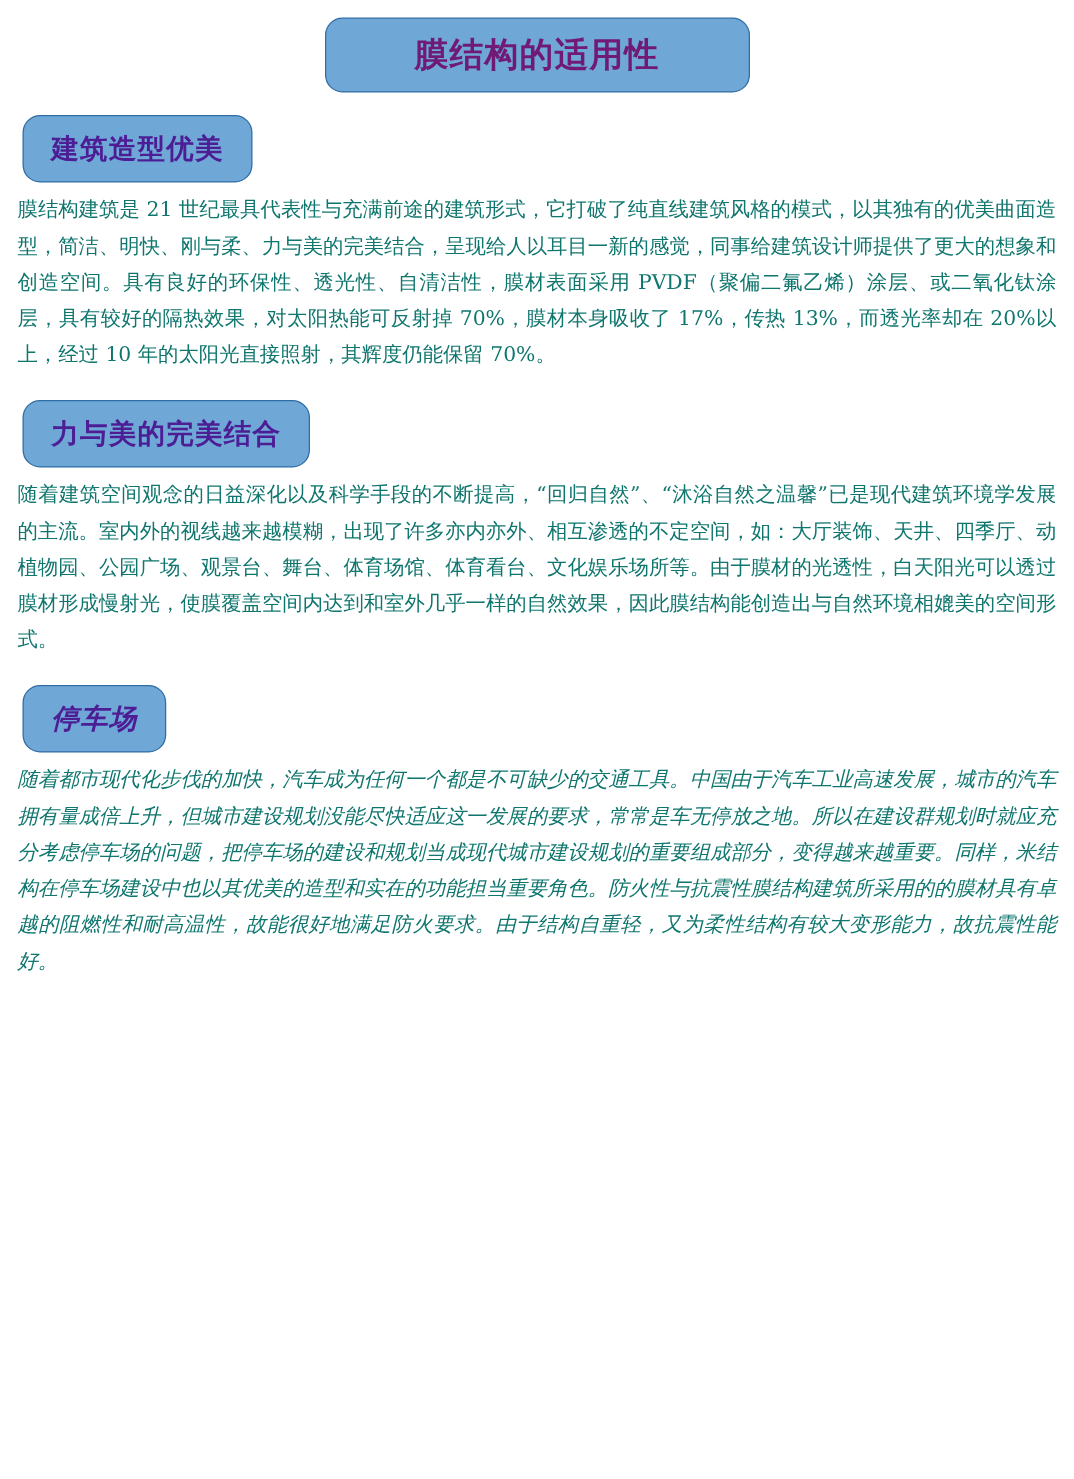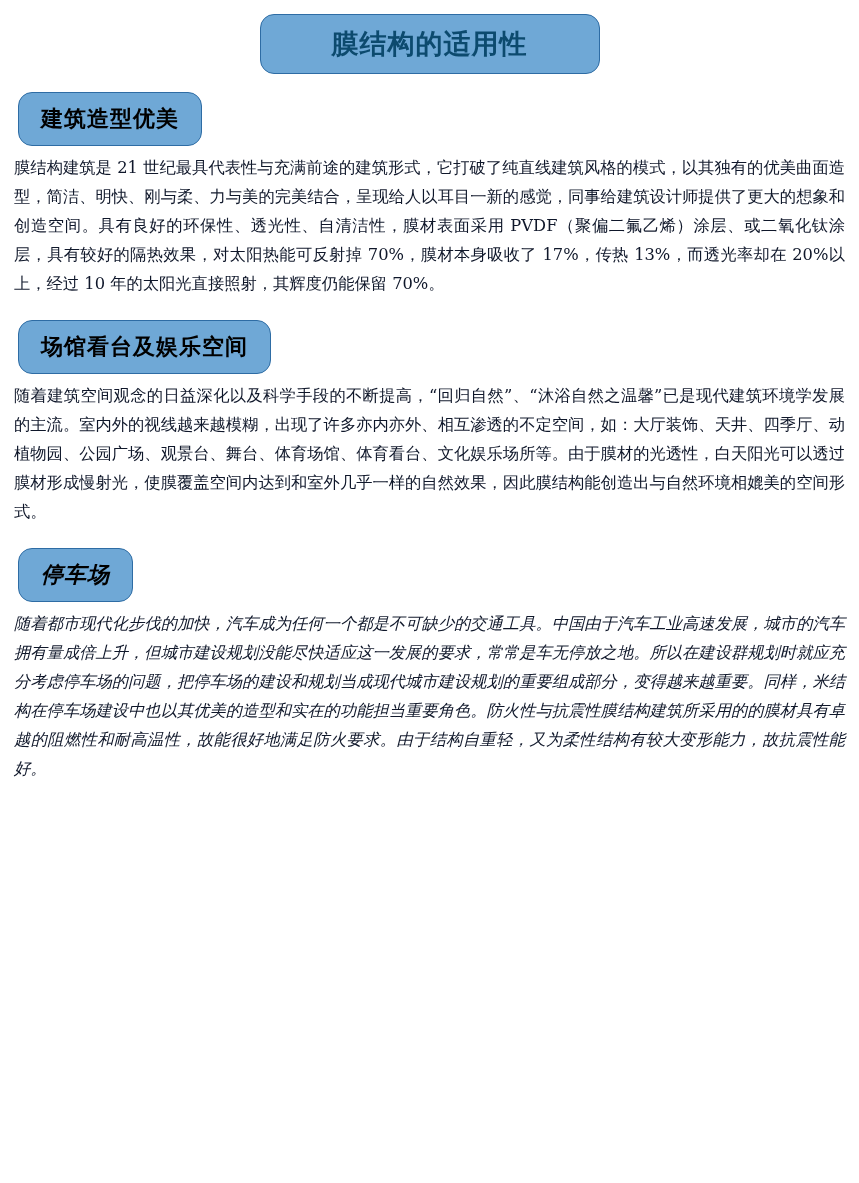"膜结构的适用性" .title-box .title-text { color: #0c4a6e -> #701a75 }
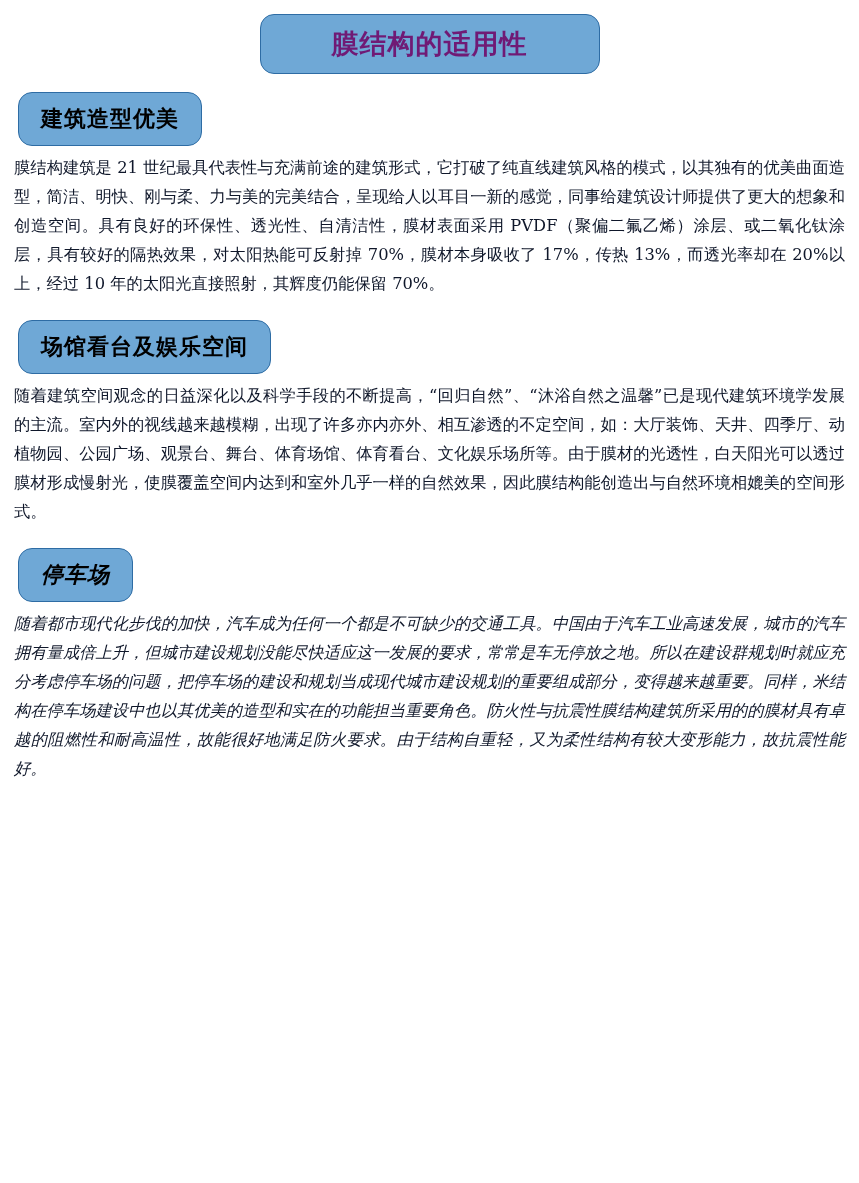"建筑造型优美" .pill .pill-text { color: #000000 -> #4c1d95 }
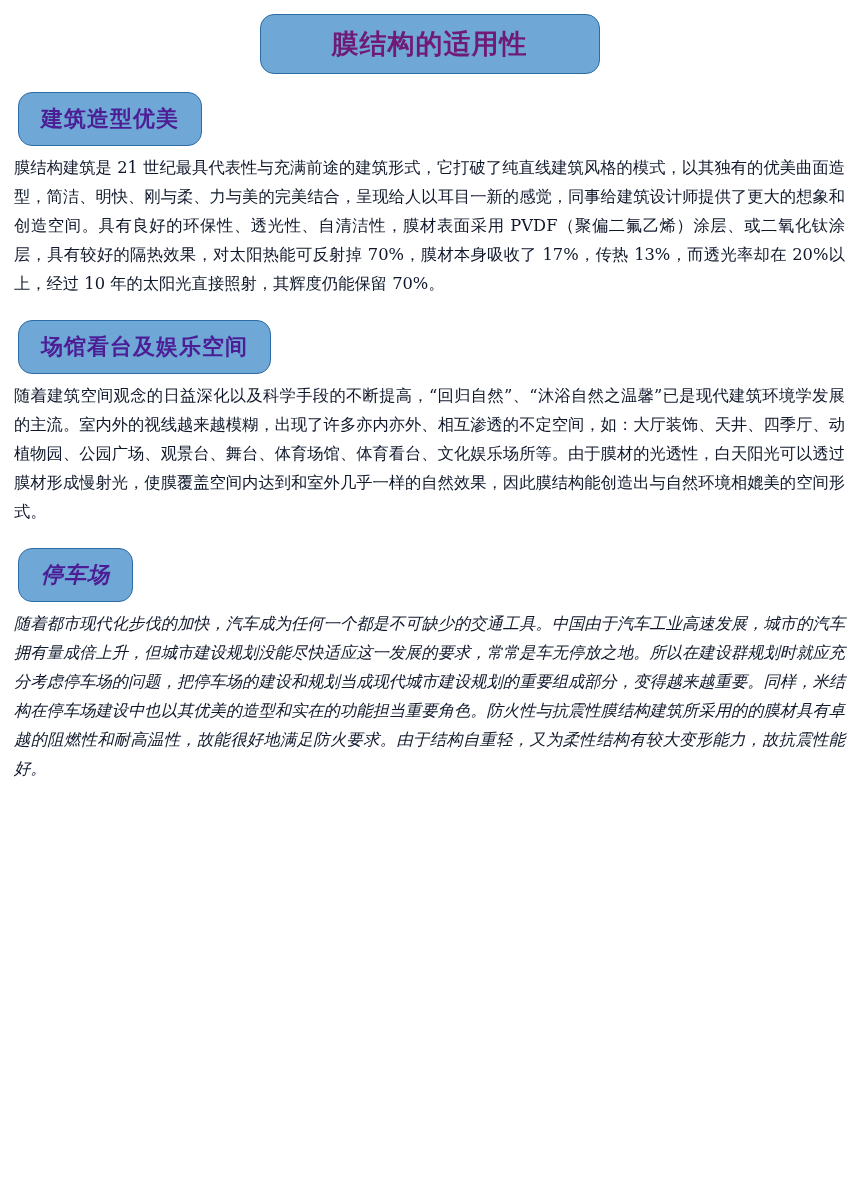"膜结构建筑是 21" .body-text { color: #0f172a -> #0f766e }
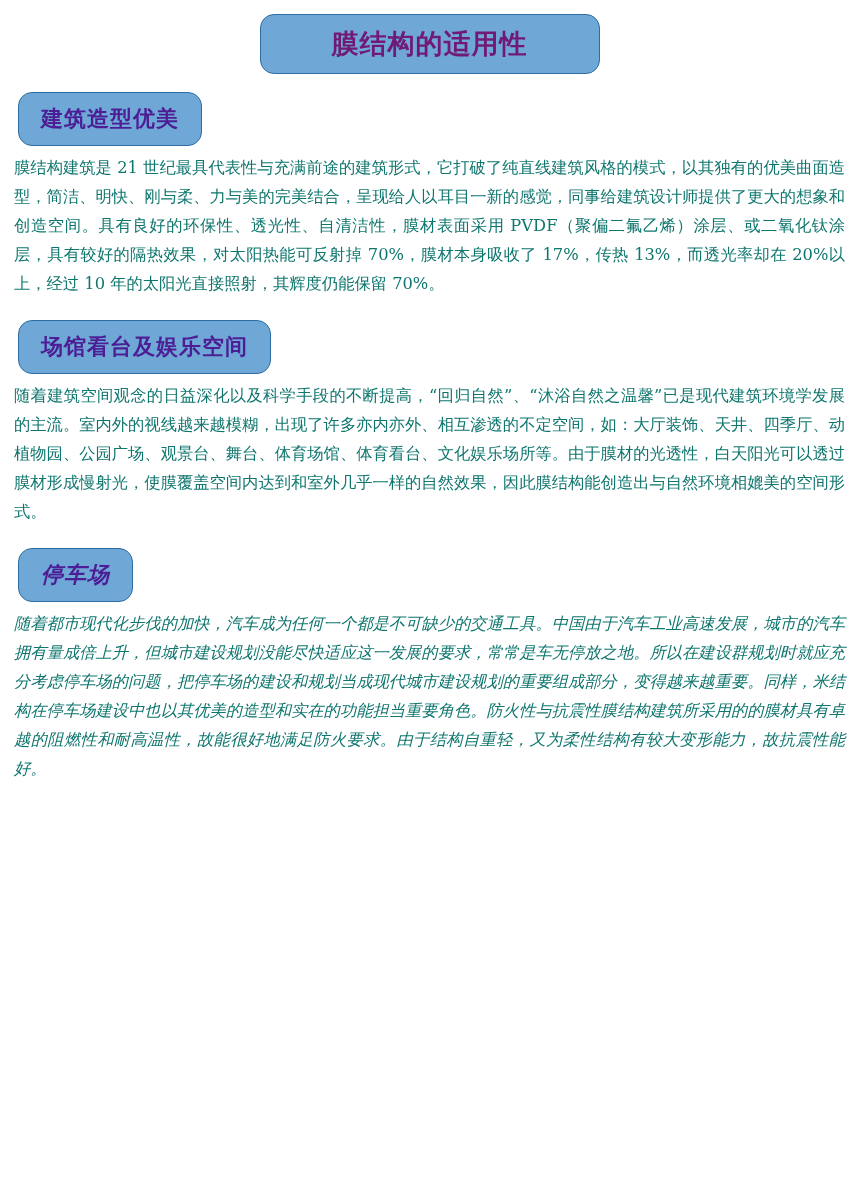"场馆看台及娱乐空间" span.pill-text { text: 场馆看台及娱乐空间 -> 力与美的完美结合 }
